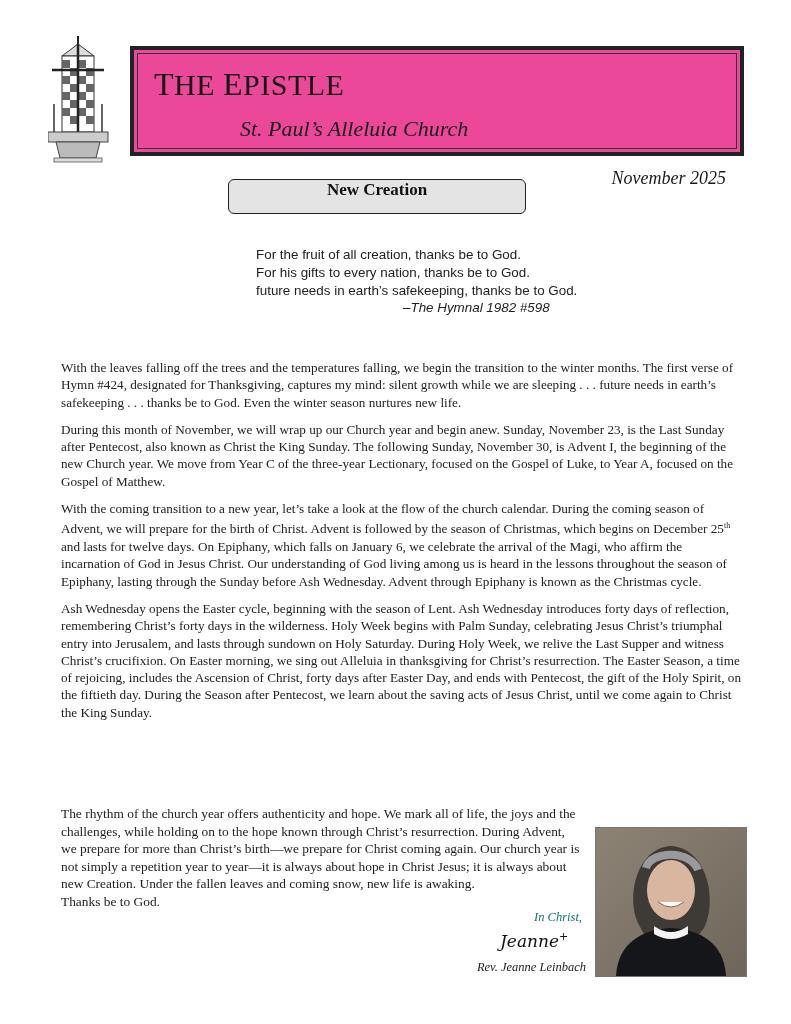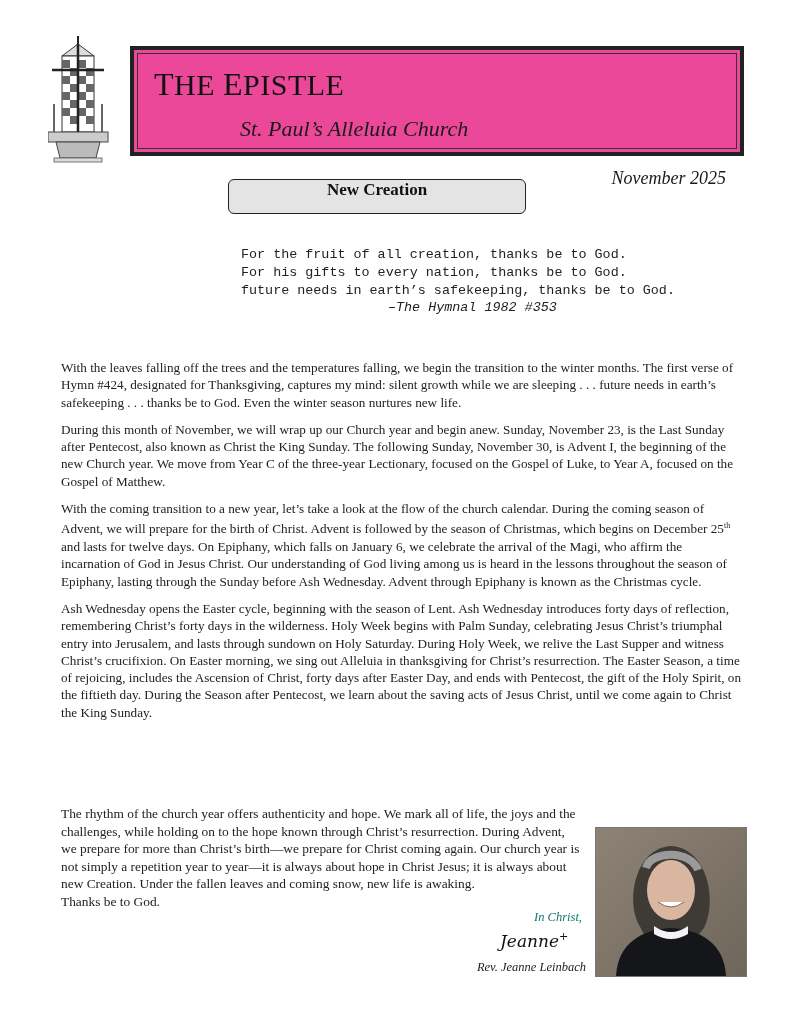"For the fruit of all" .hymn { font-family: Liberation Mono, monospace -> Liberation Sans, sans-serif; left: 241px -> 256px }
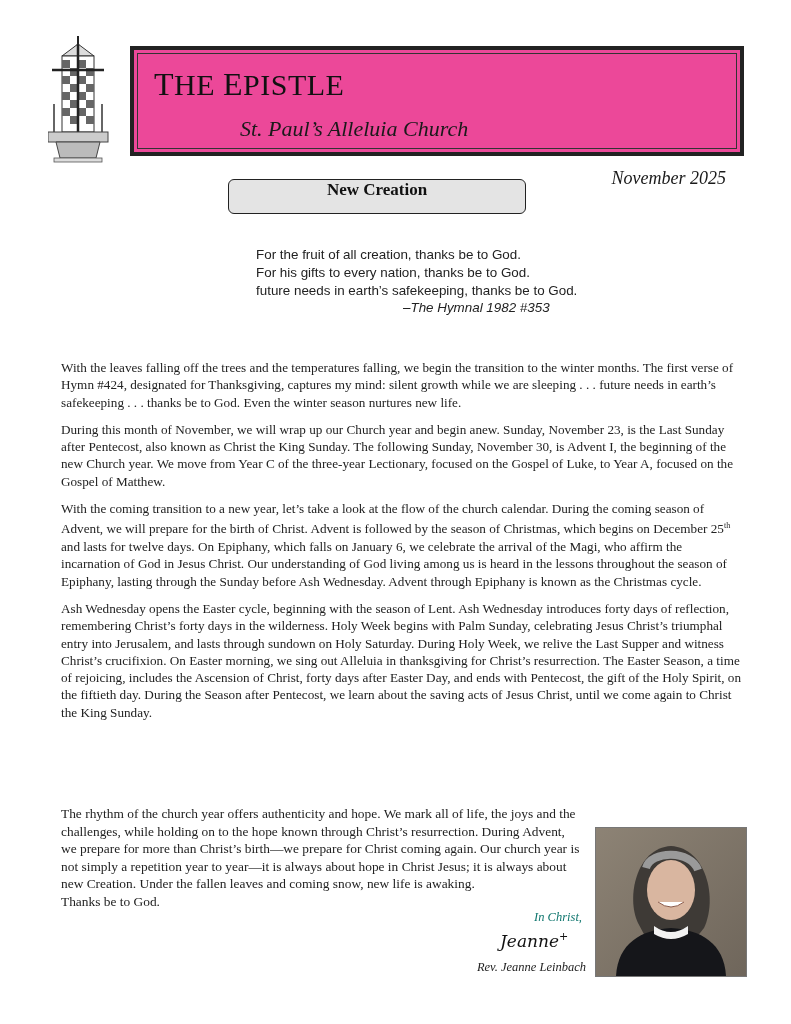"–The Hymnal 1982 #353" span.cite { text: 353 -> 598 }
